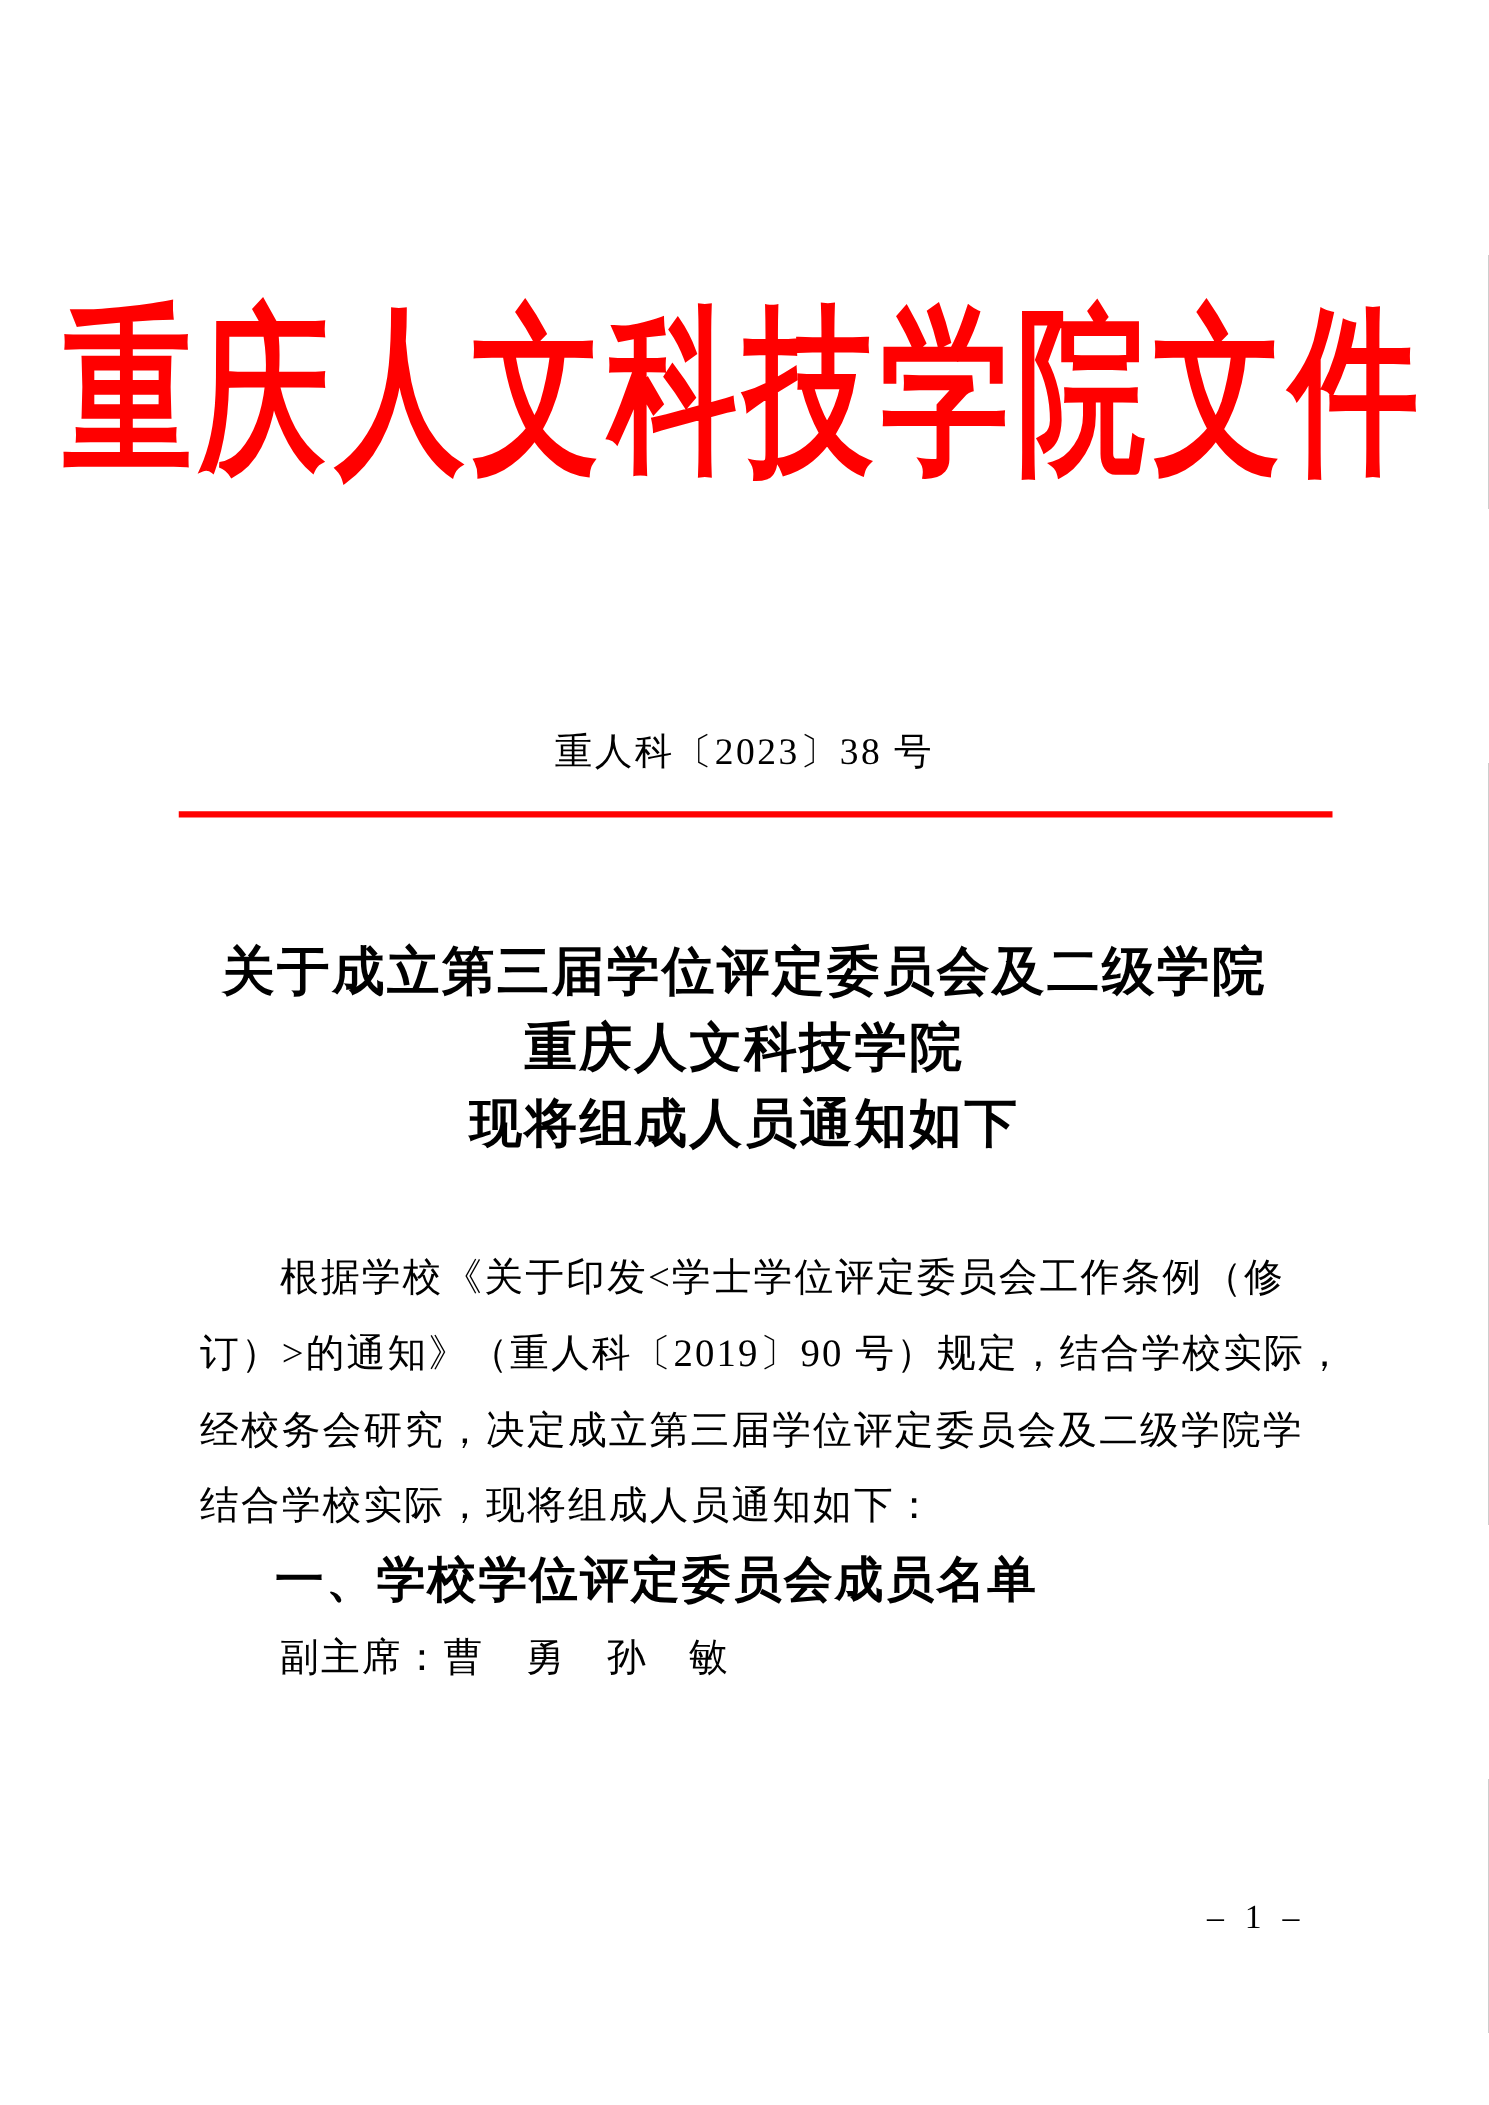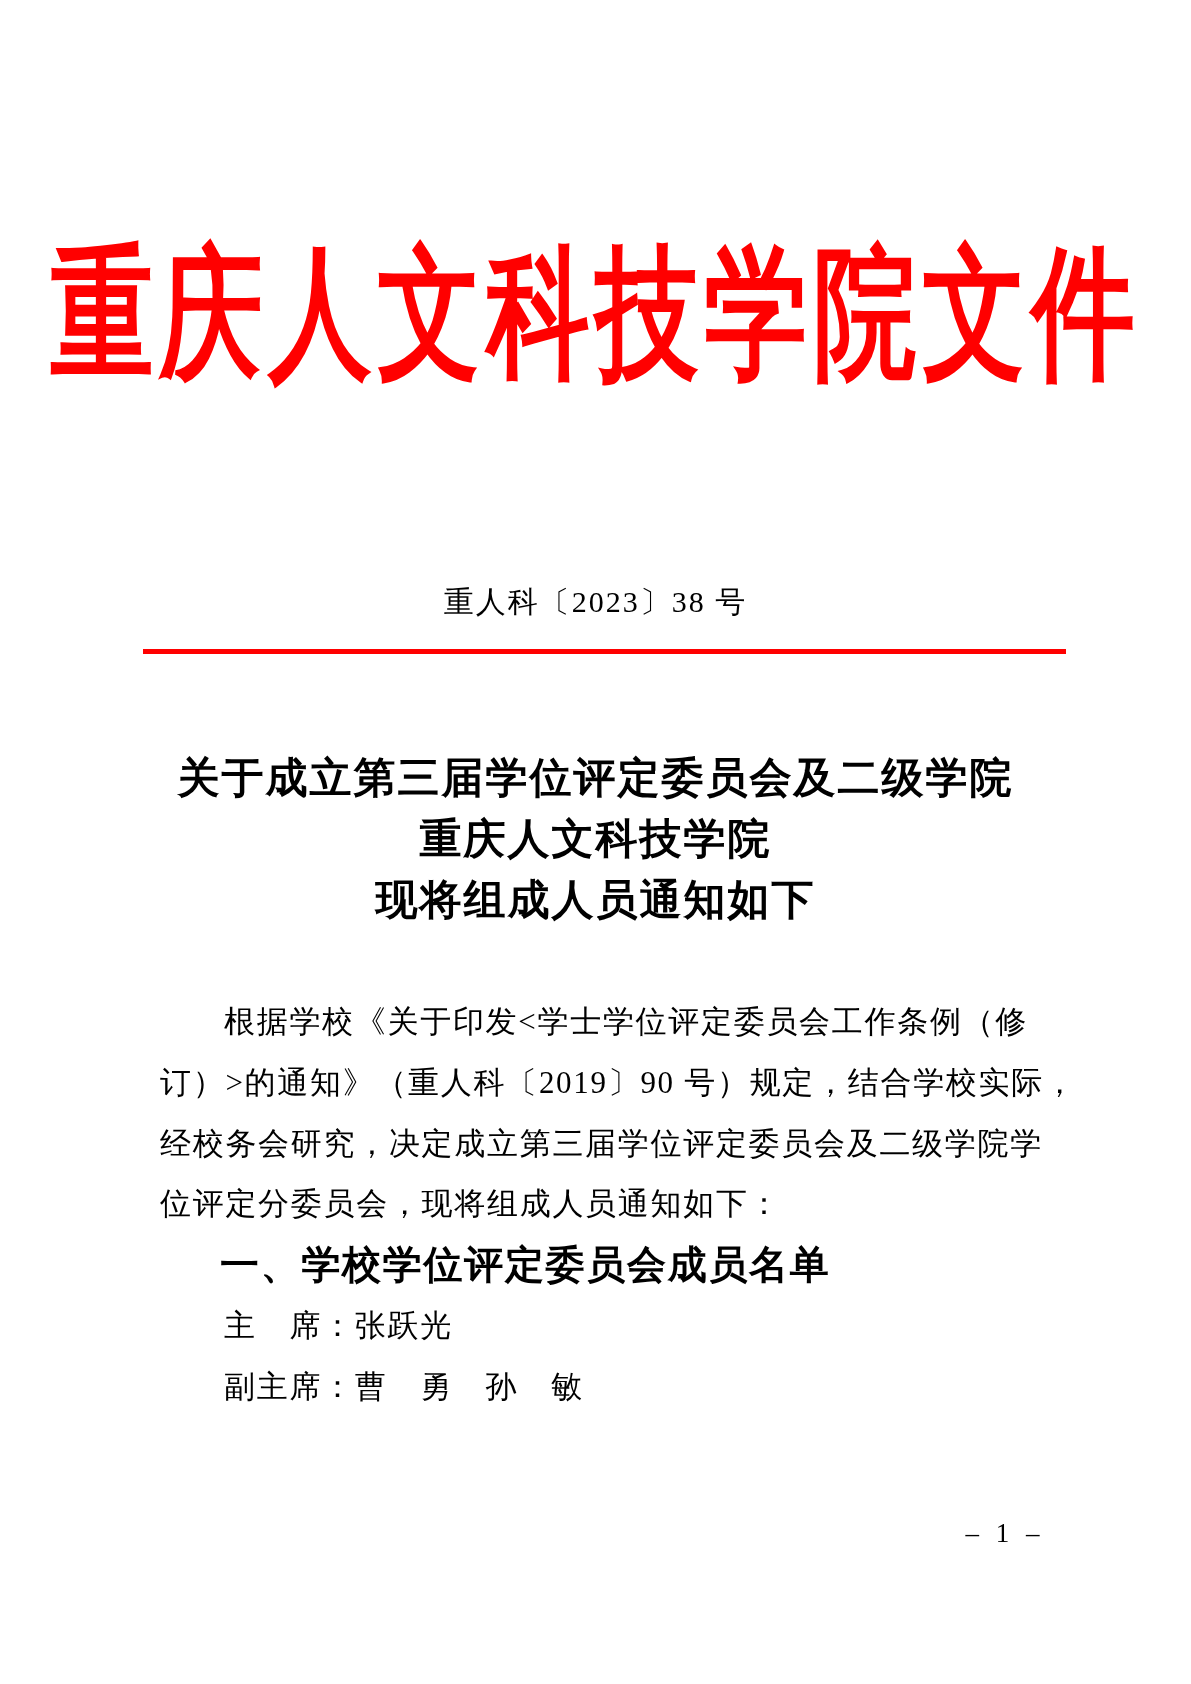"位评定分委员会，现将组成人员通知如下：" div.body-line { text: 位评定分委员会 -> 结合学校实际 }
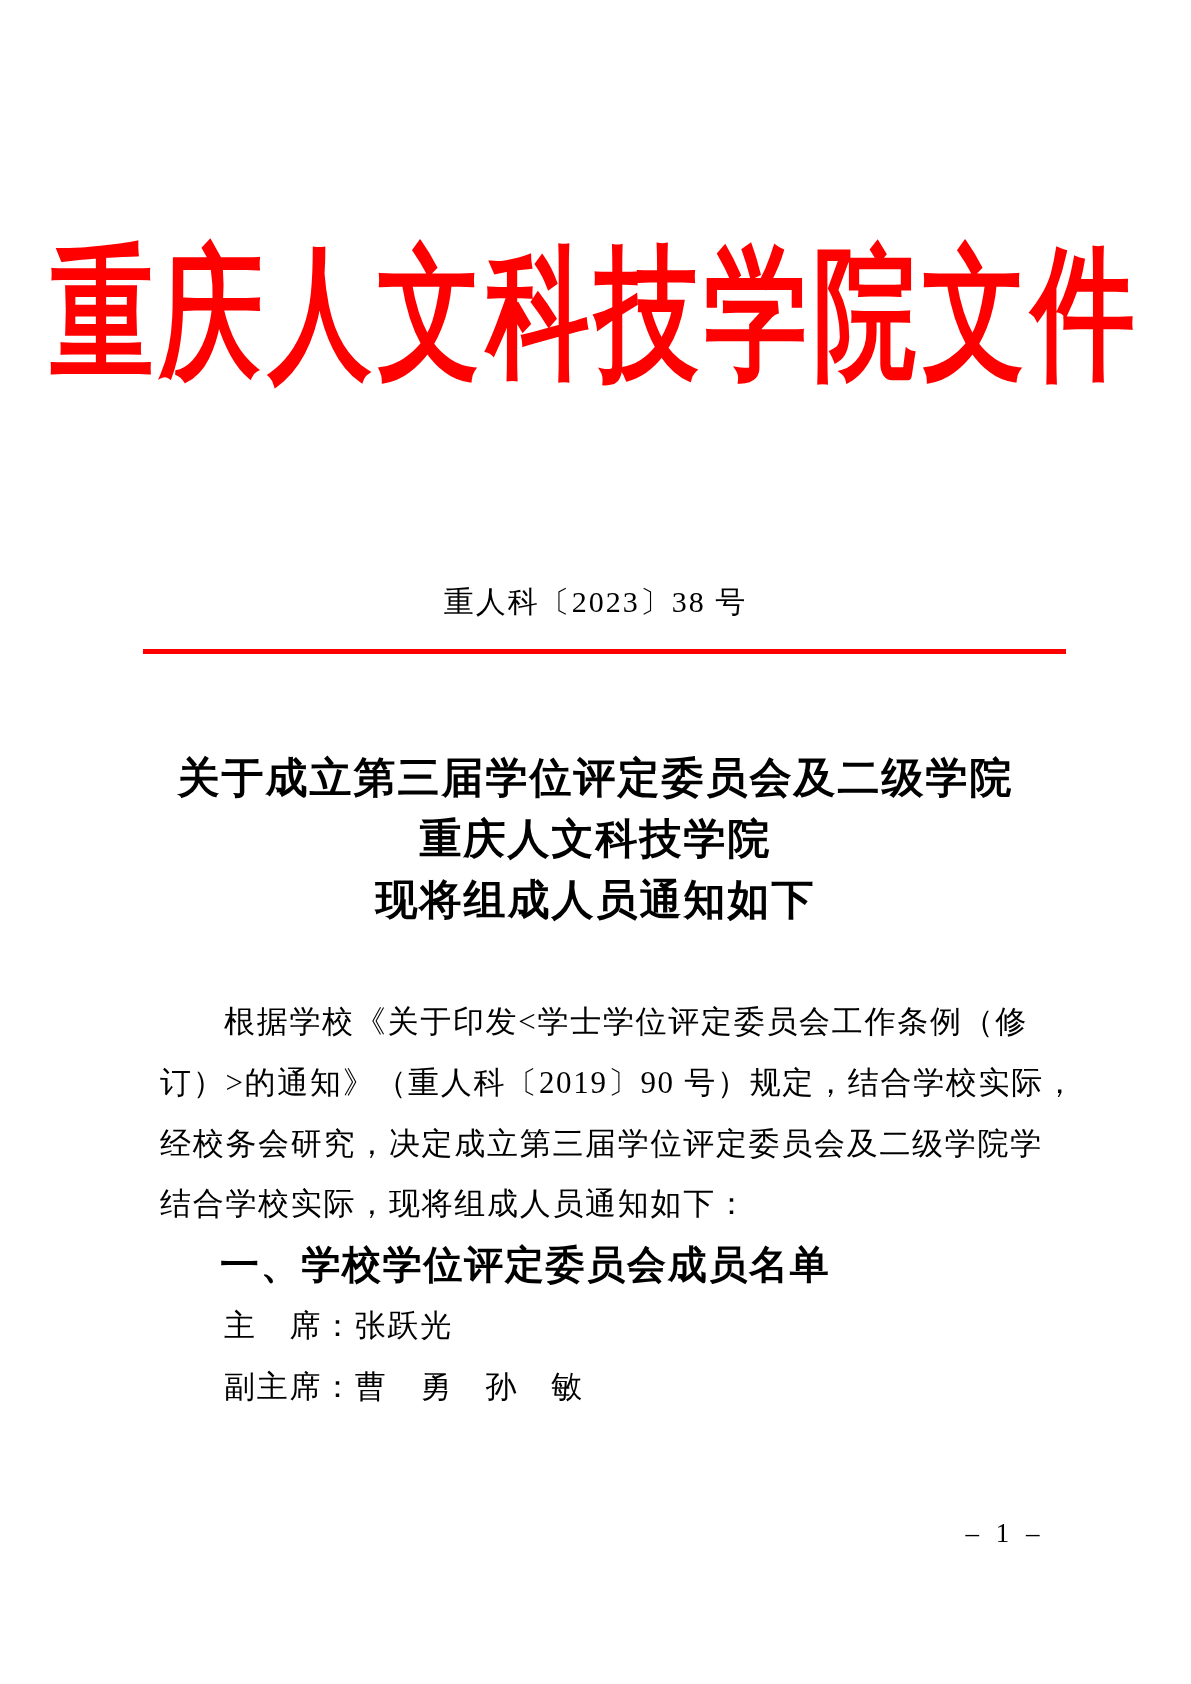"主 席：张跃光" div.body-line { html: <div>主 席：张跃光</div> -> none }
